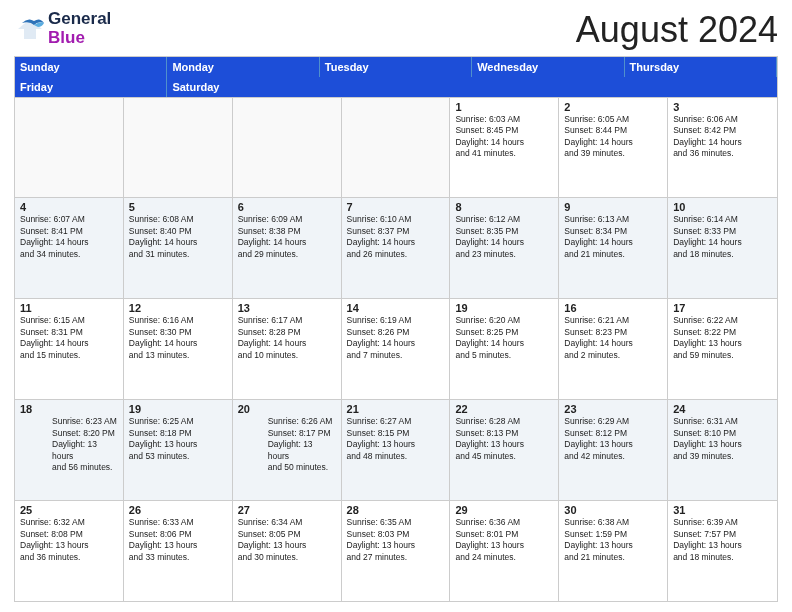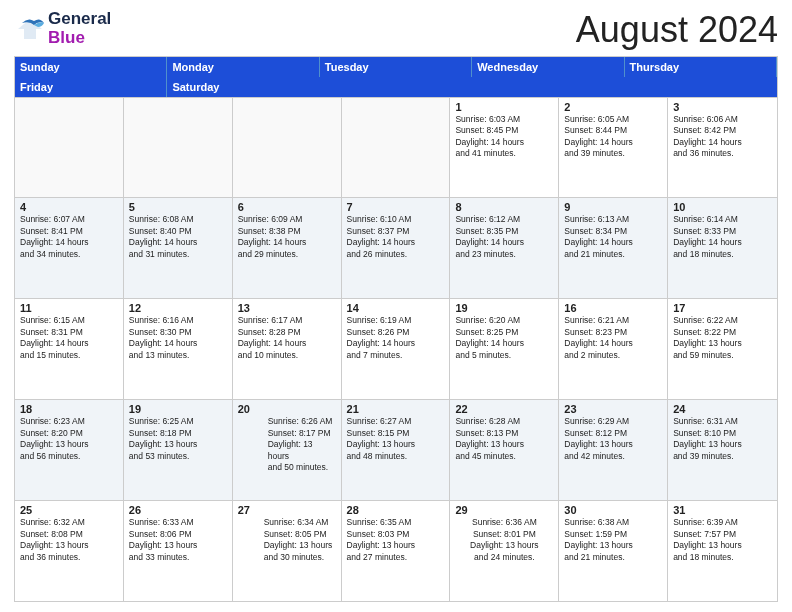"Sunrise: 6:23 AM" div.cell-text { margin-left: none -> 32px }
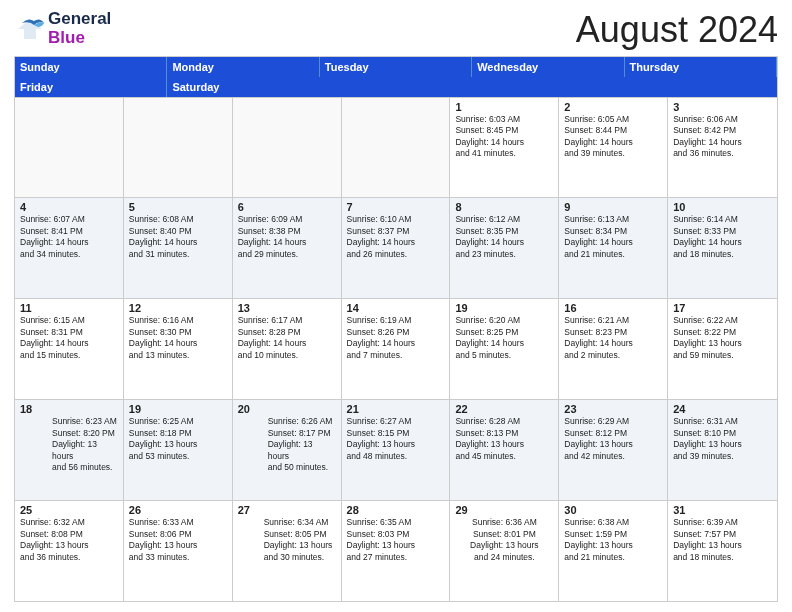"Sunrise: 6:34 AM" div.cell-text { margin-left: 26px -> none }
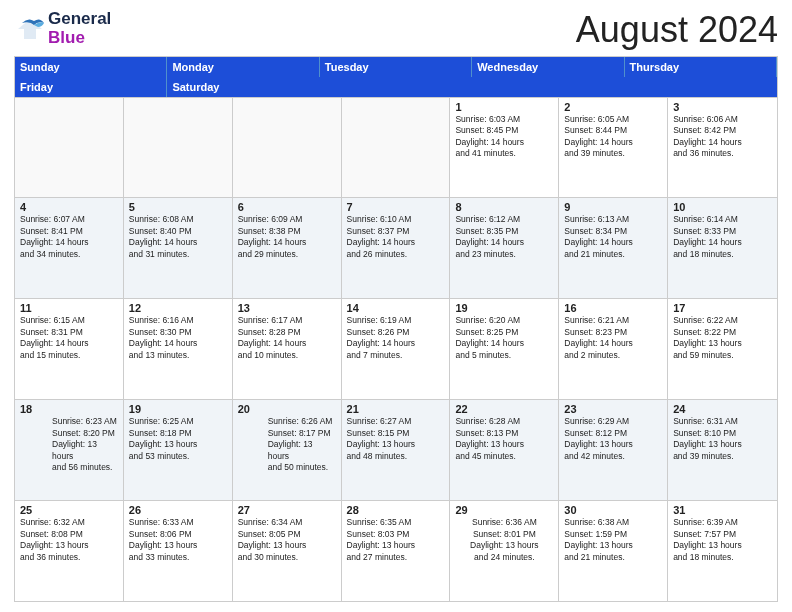"Sunrise: 6:36 AM" div.cell-text { text-align: center -> none }
